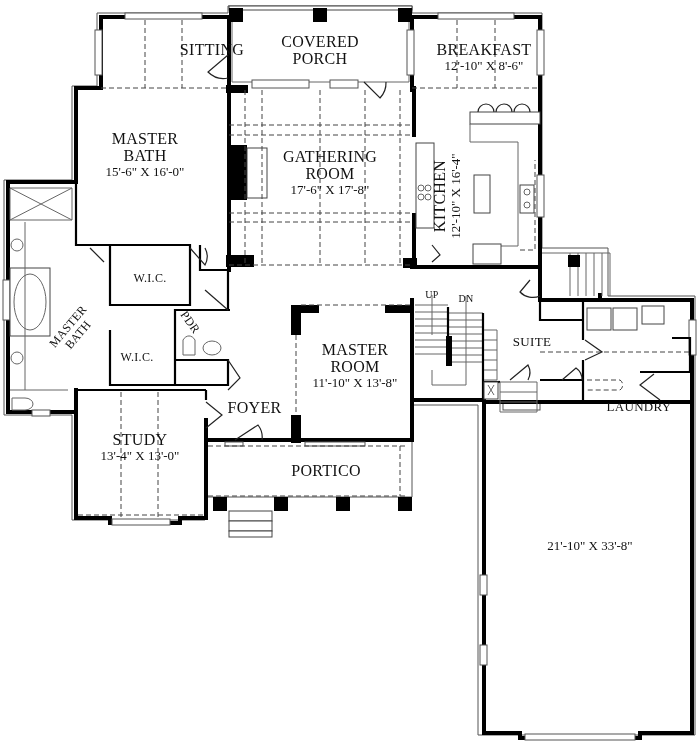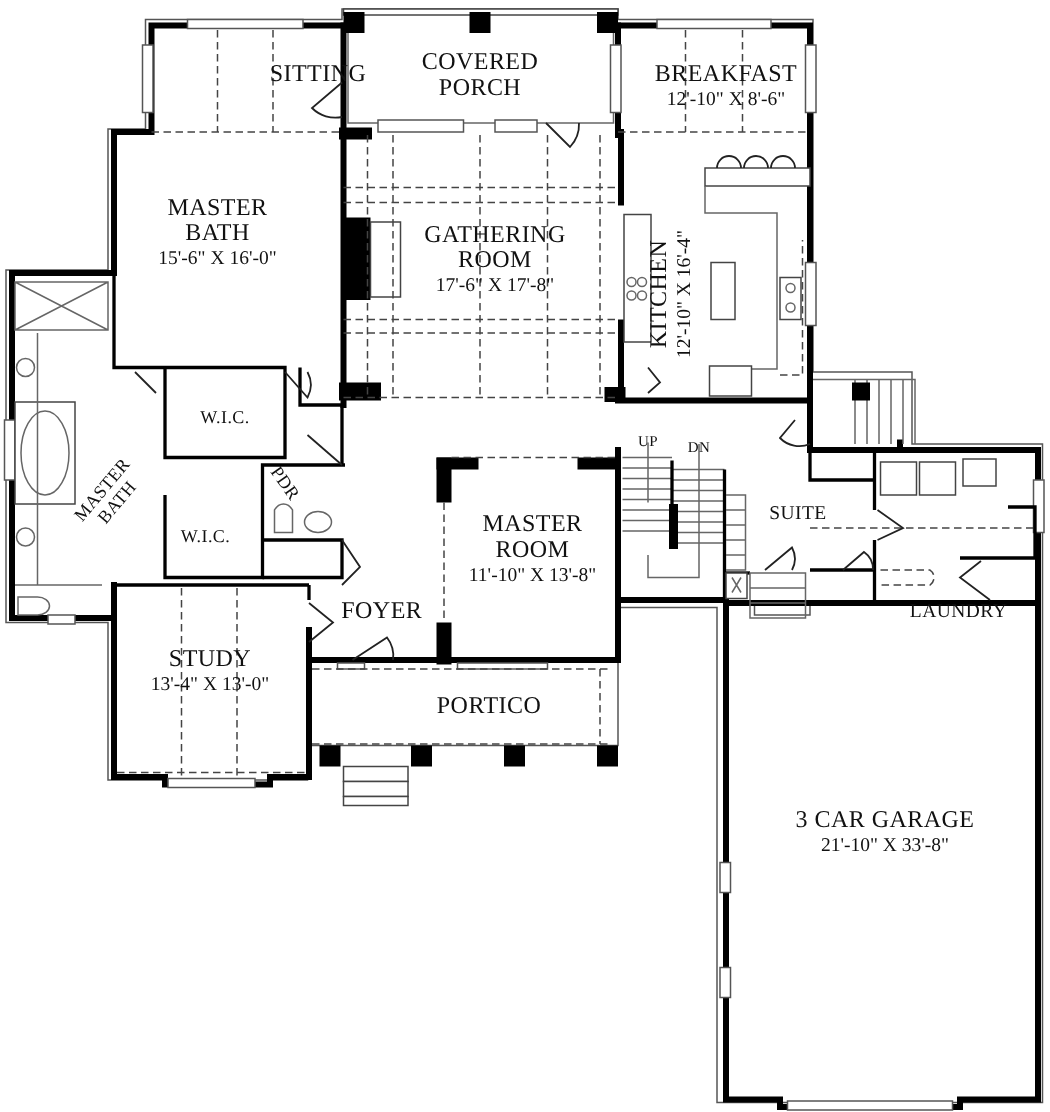"3 CAR GARAGE" span.name { html: <span>3 CAR GARAGE</span> -> none }
